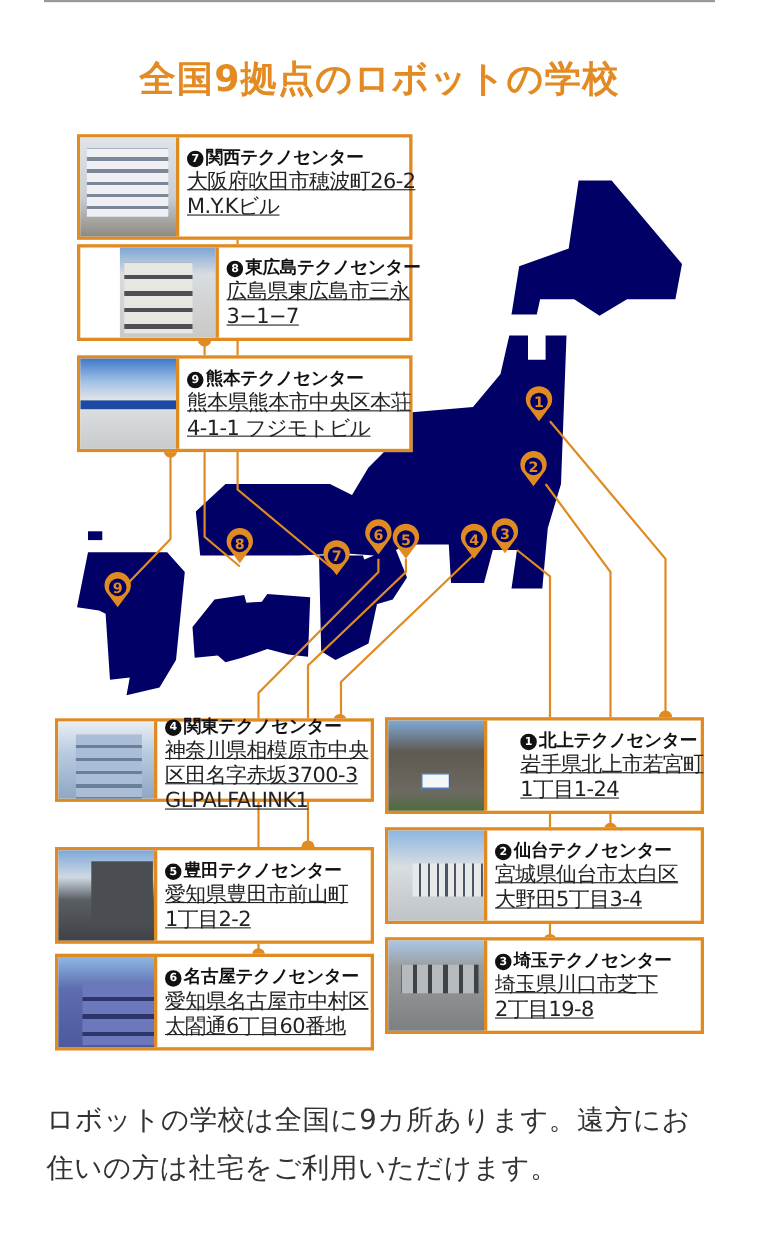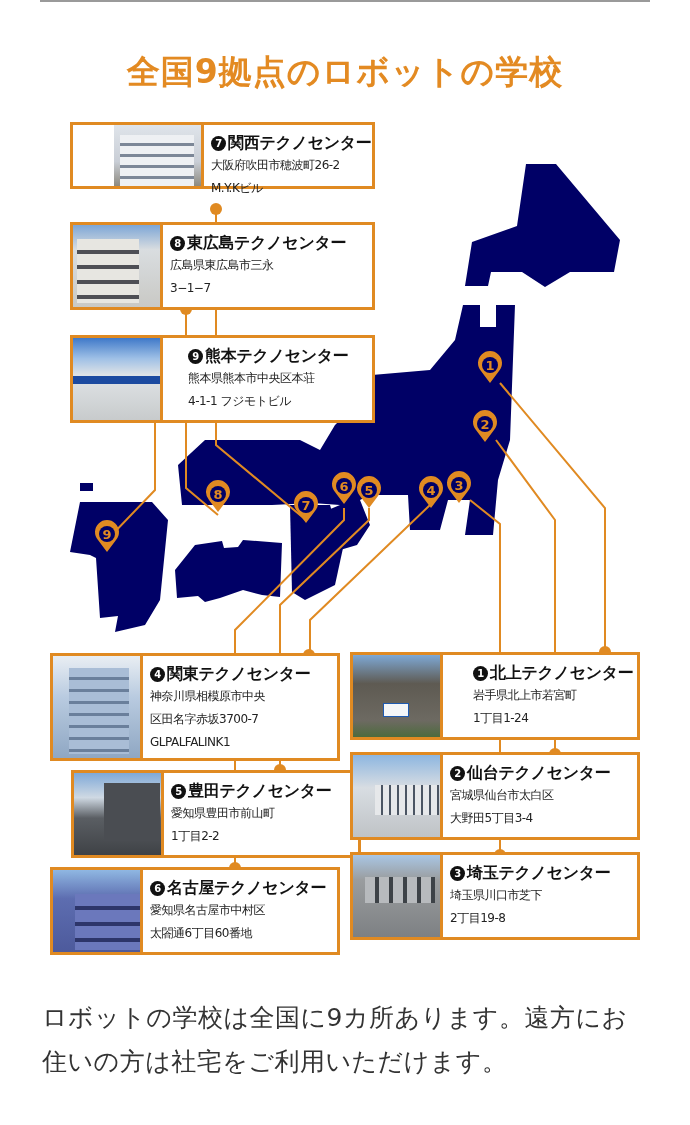"7 関西テクノセンター" div.card { height: 67px -> 96px; padding-left: 41px -> none }
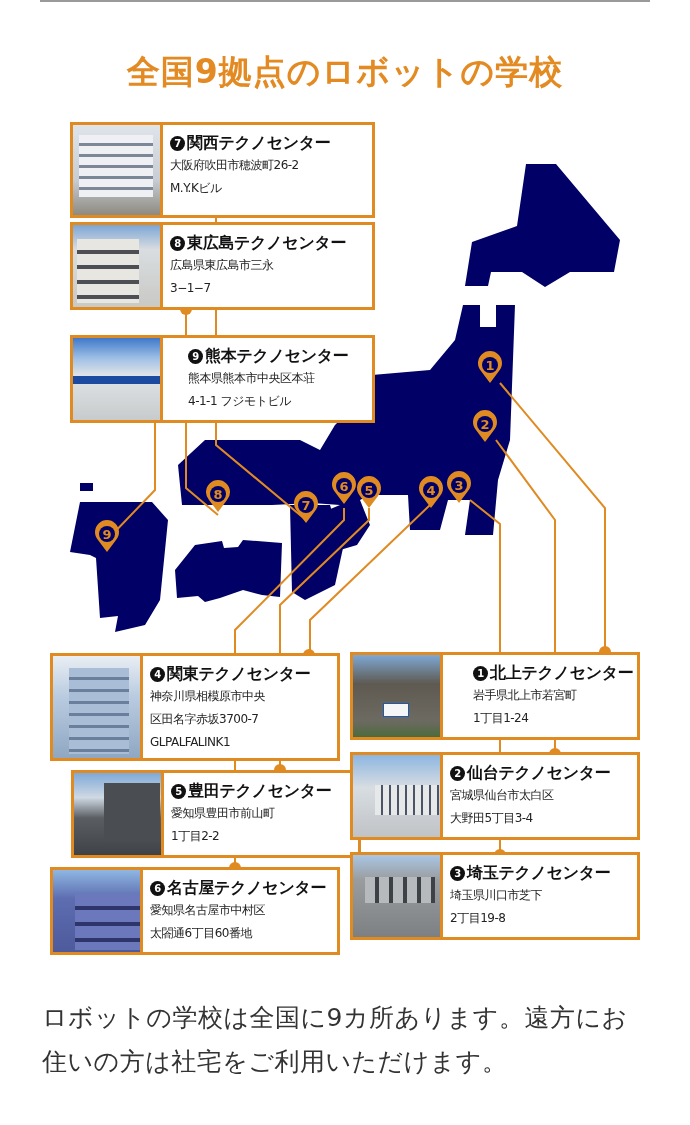"大阪府吹田市穂波町26-2" .card .addr { font-size: 12px -> 19px; text-decoration: none -> underline }
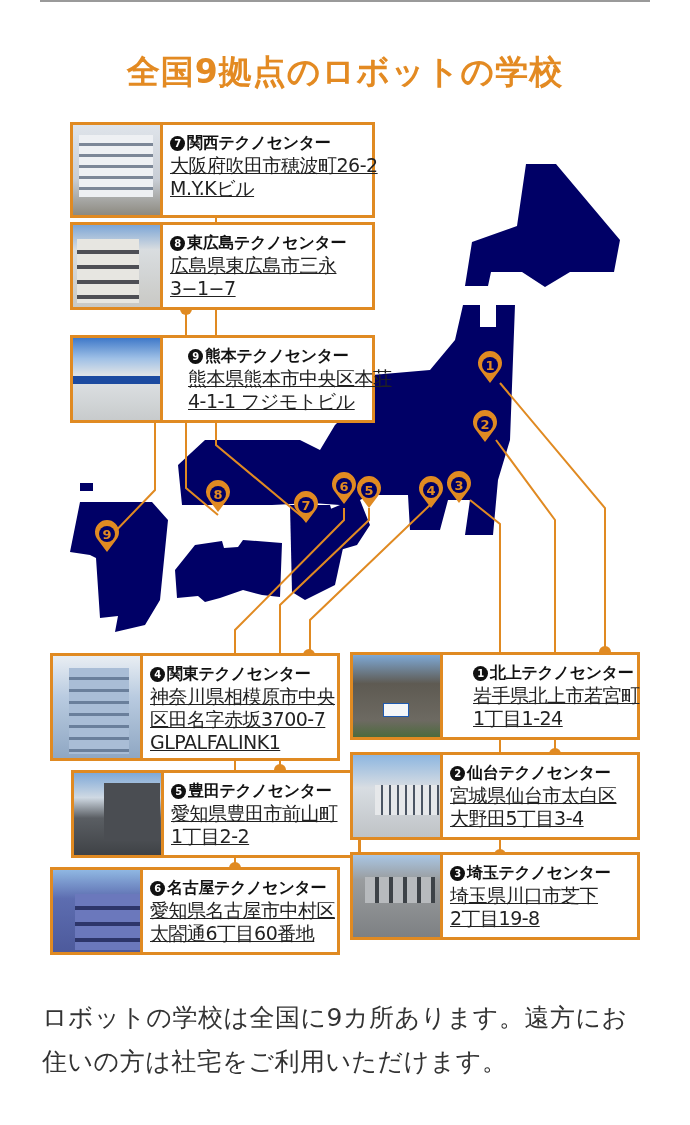"8 東広島テクノセンター" div.card { padding-left: none -> 36px }
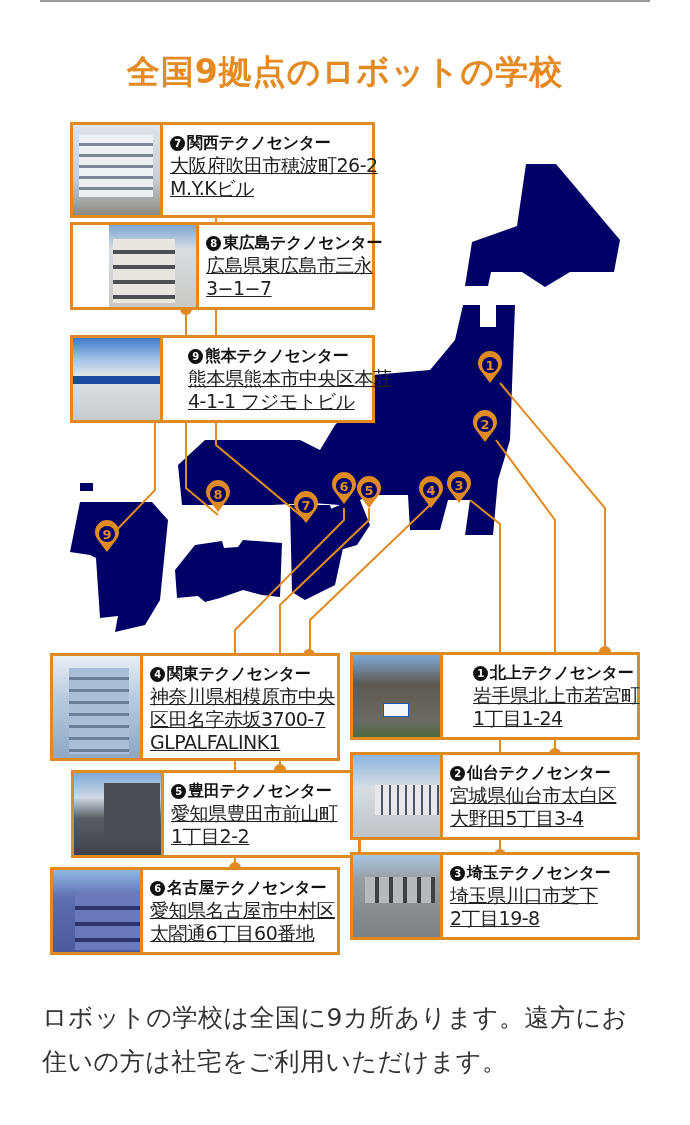"9 熊本テクノセンター" div.card { gap: 18px -> none; top: 335px -> 323px }
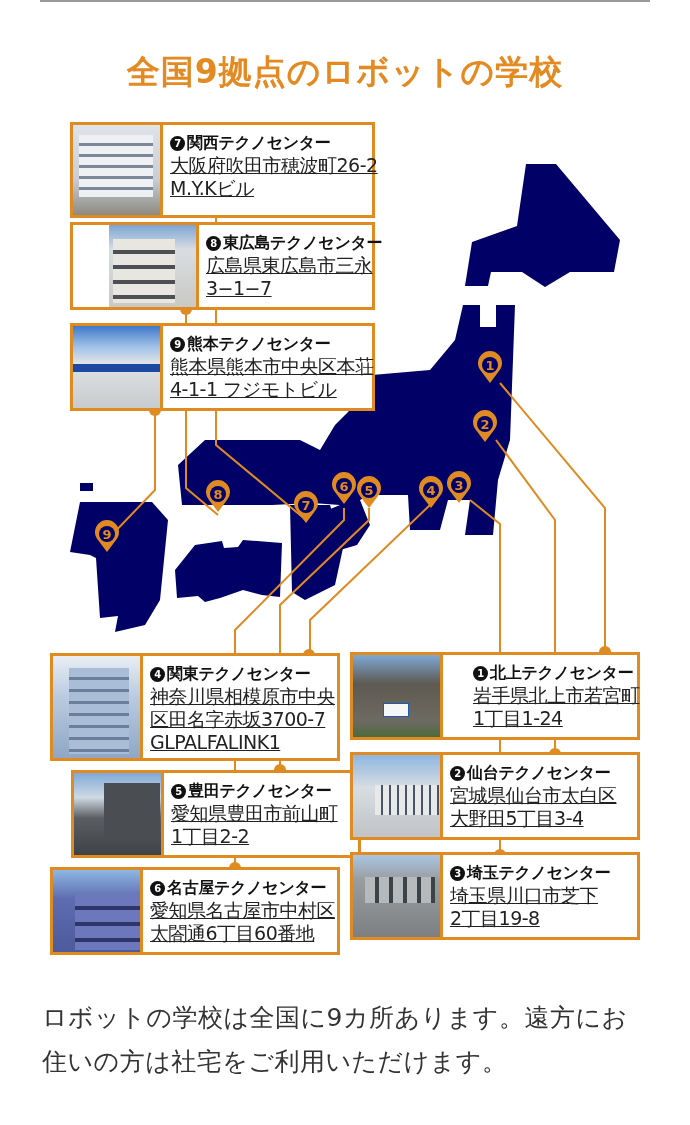"4 関東テクノセンター" div.card { align-items: none -> center; height: 108px -> 76px }
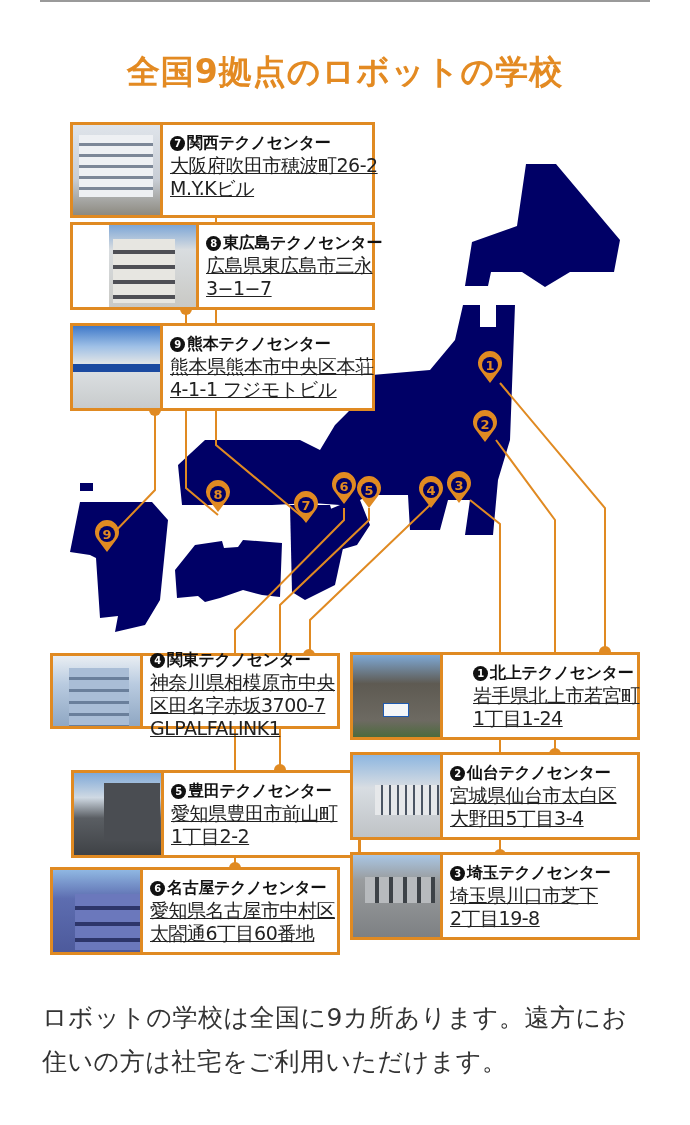"区田名字赤坂3700-7" div.addr { text: 3700-7 -> 3700-3 }
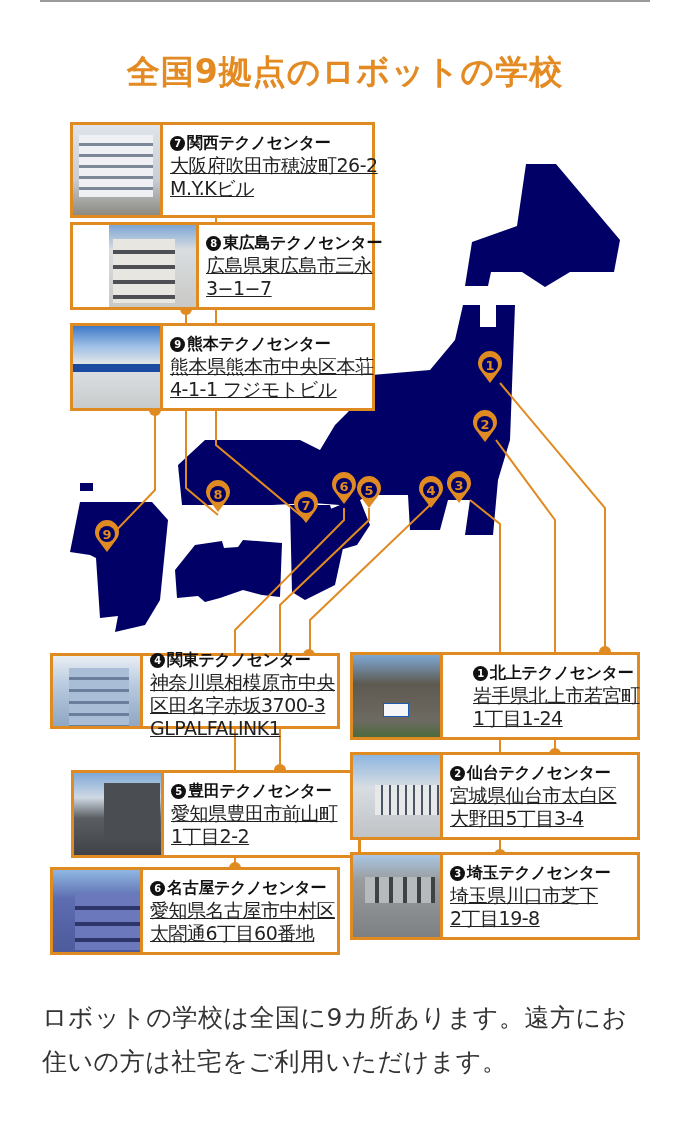"5 豊田テクノセンター" div.card { margin-left: 21px -> none }
